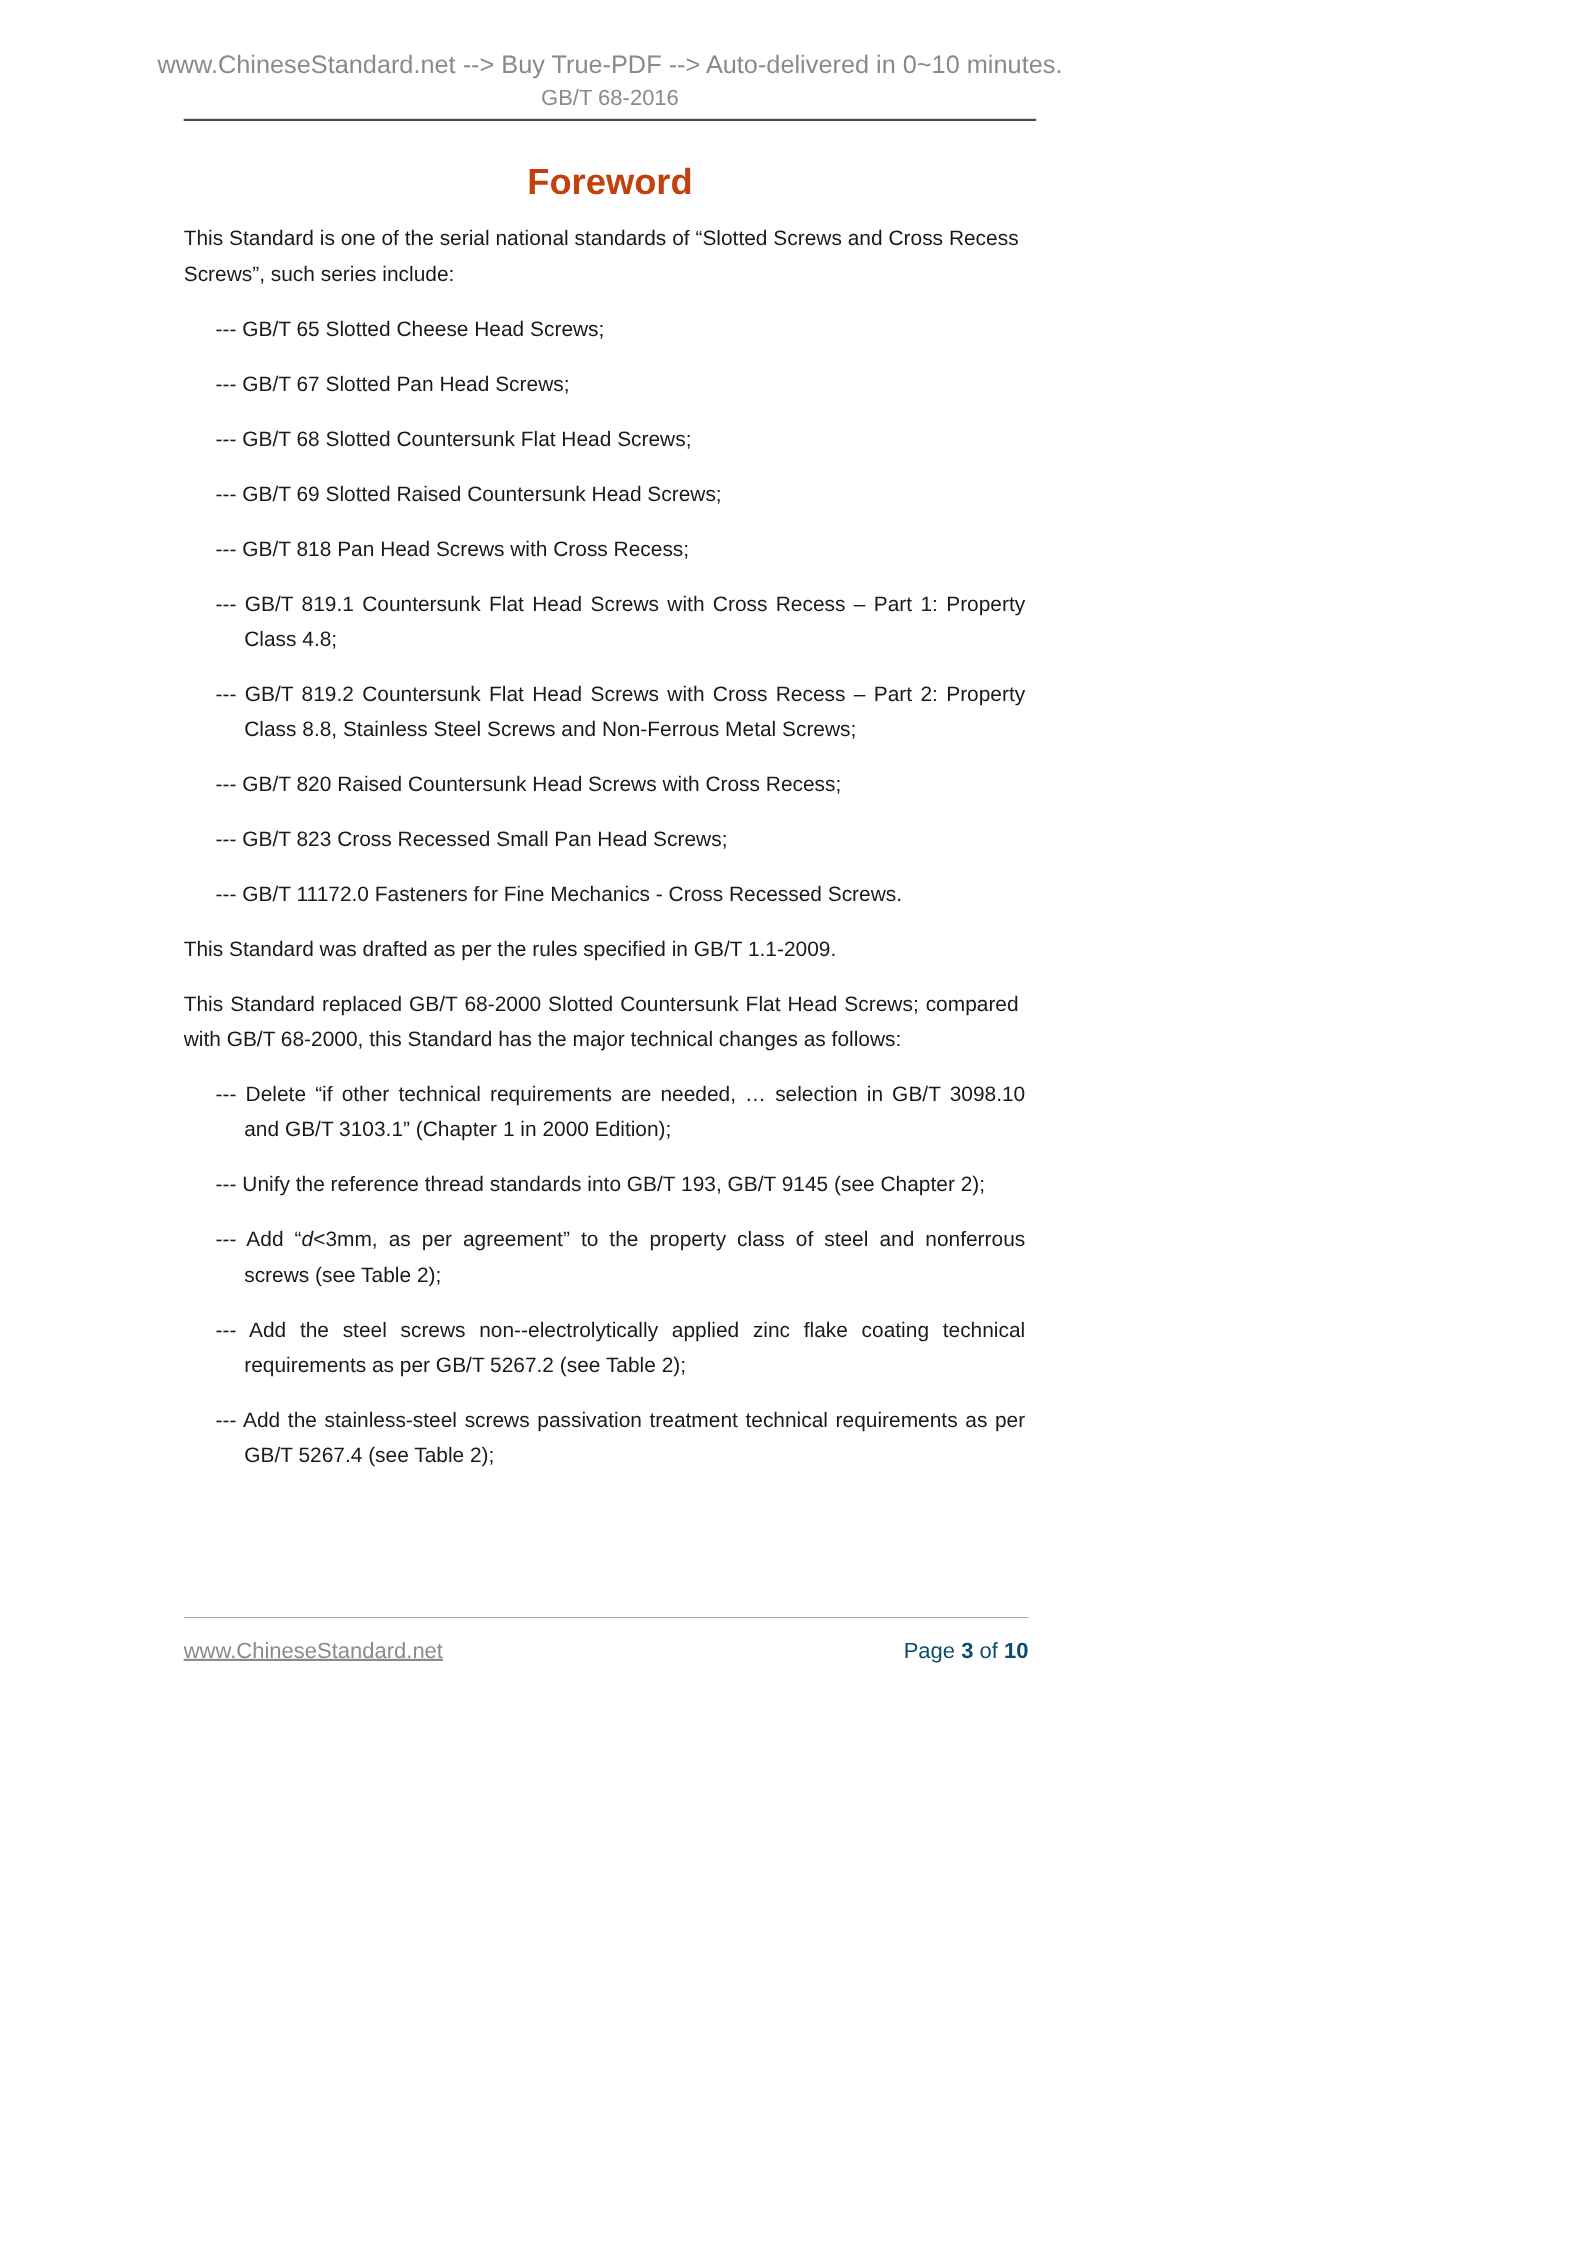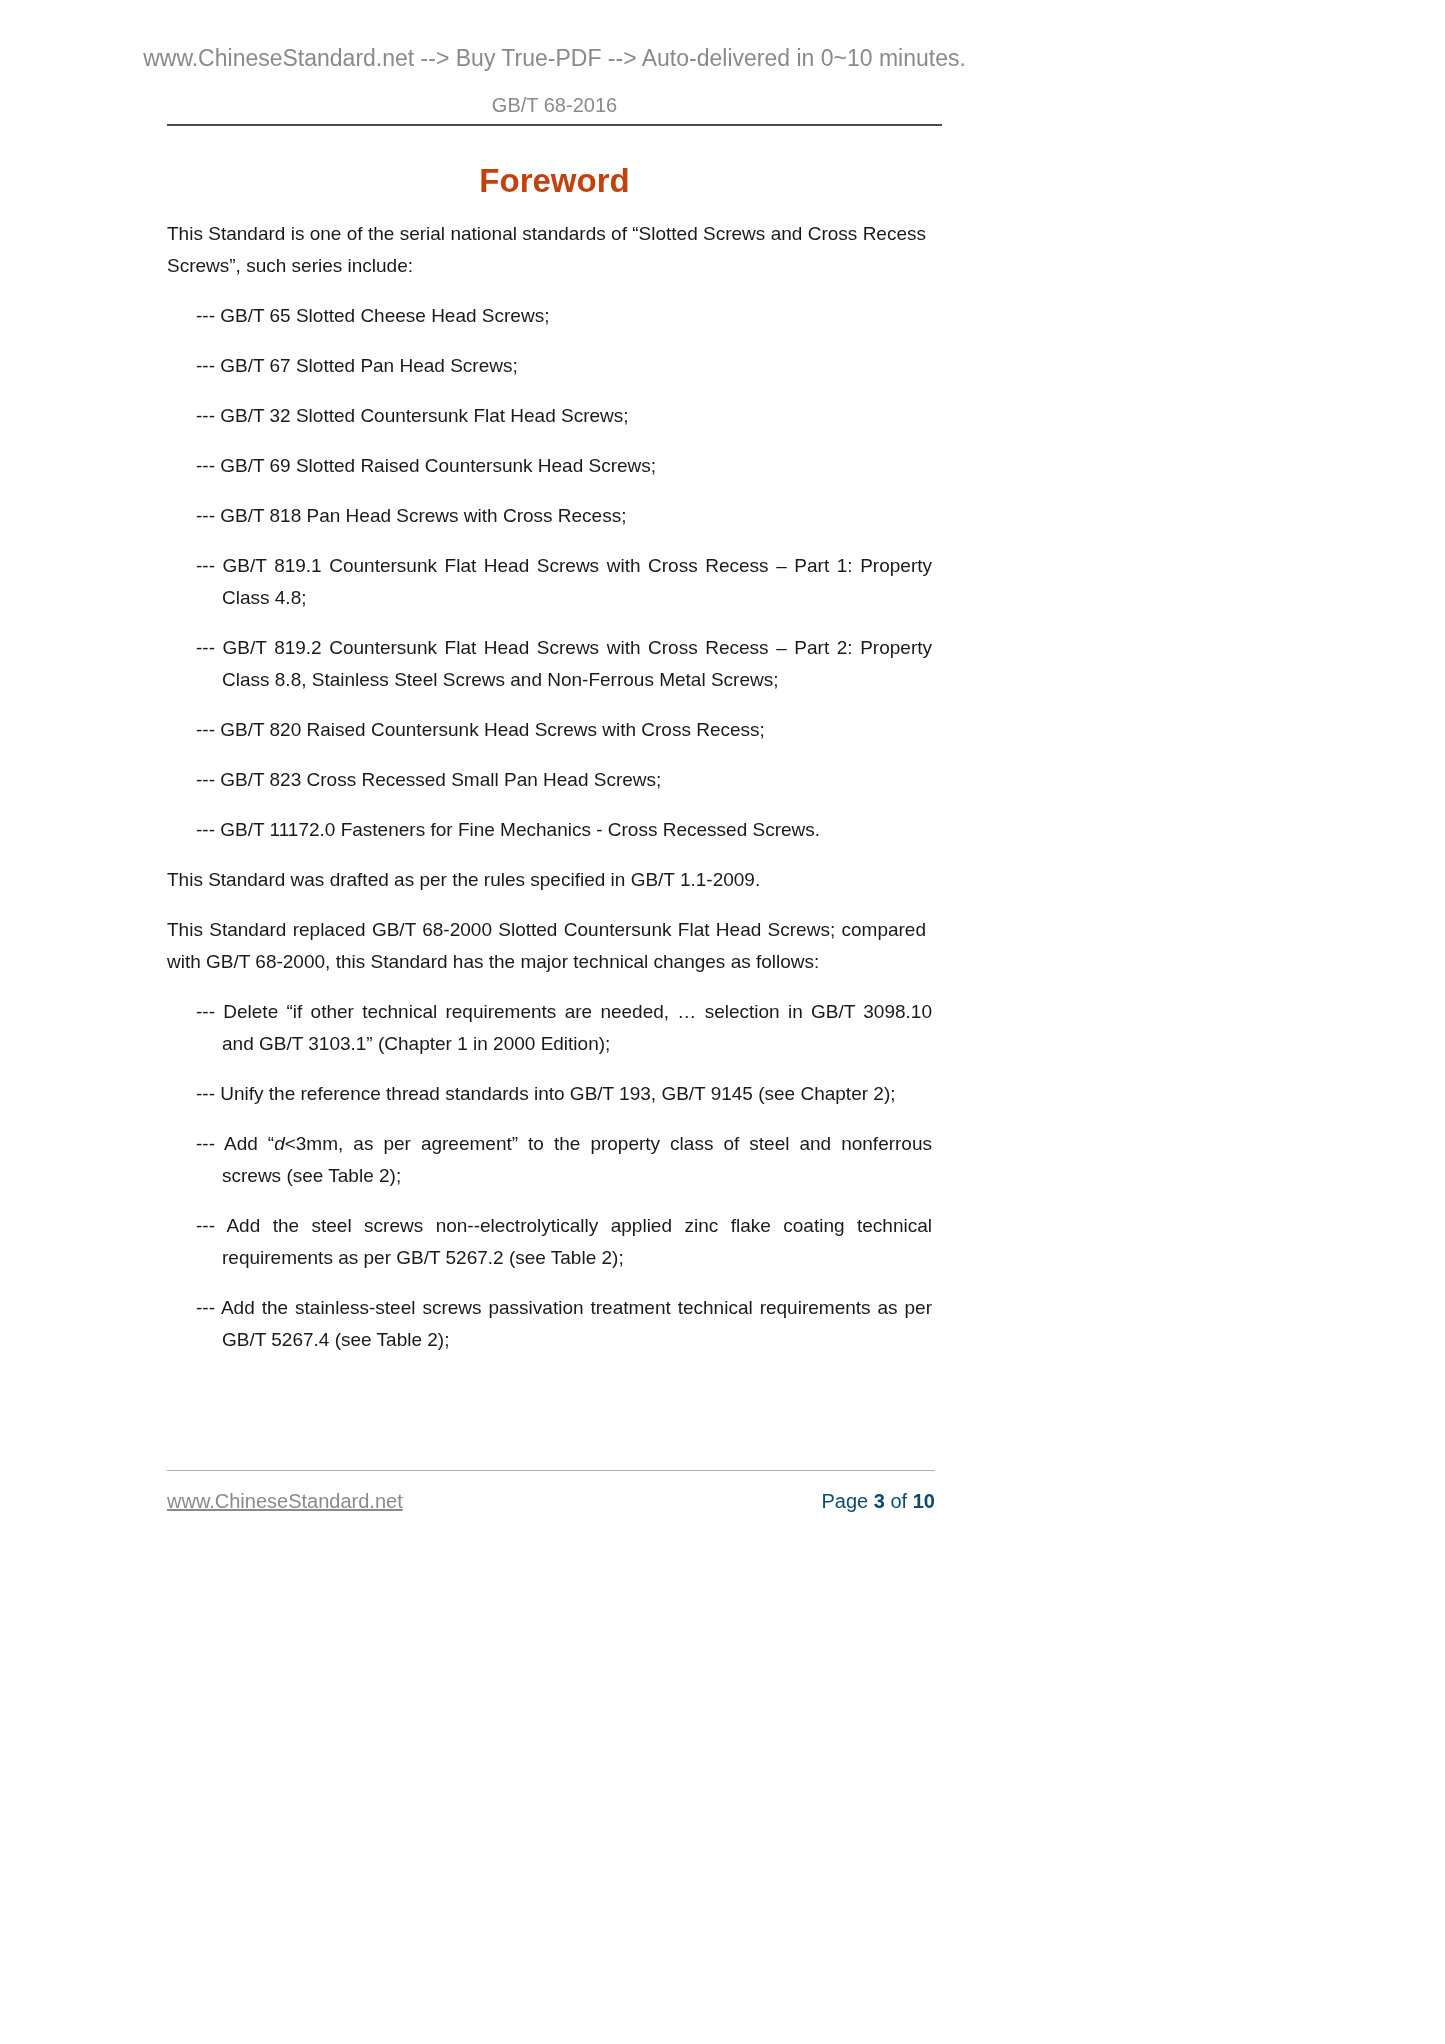"GB/T 68-2016" .doc-code { margin-top: 21px -> 5px }
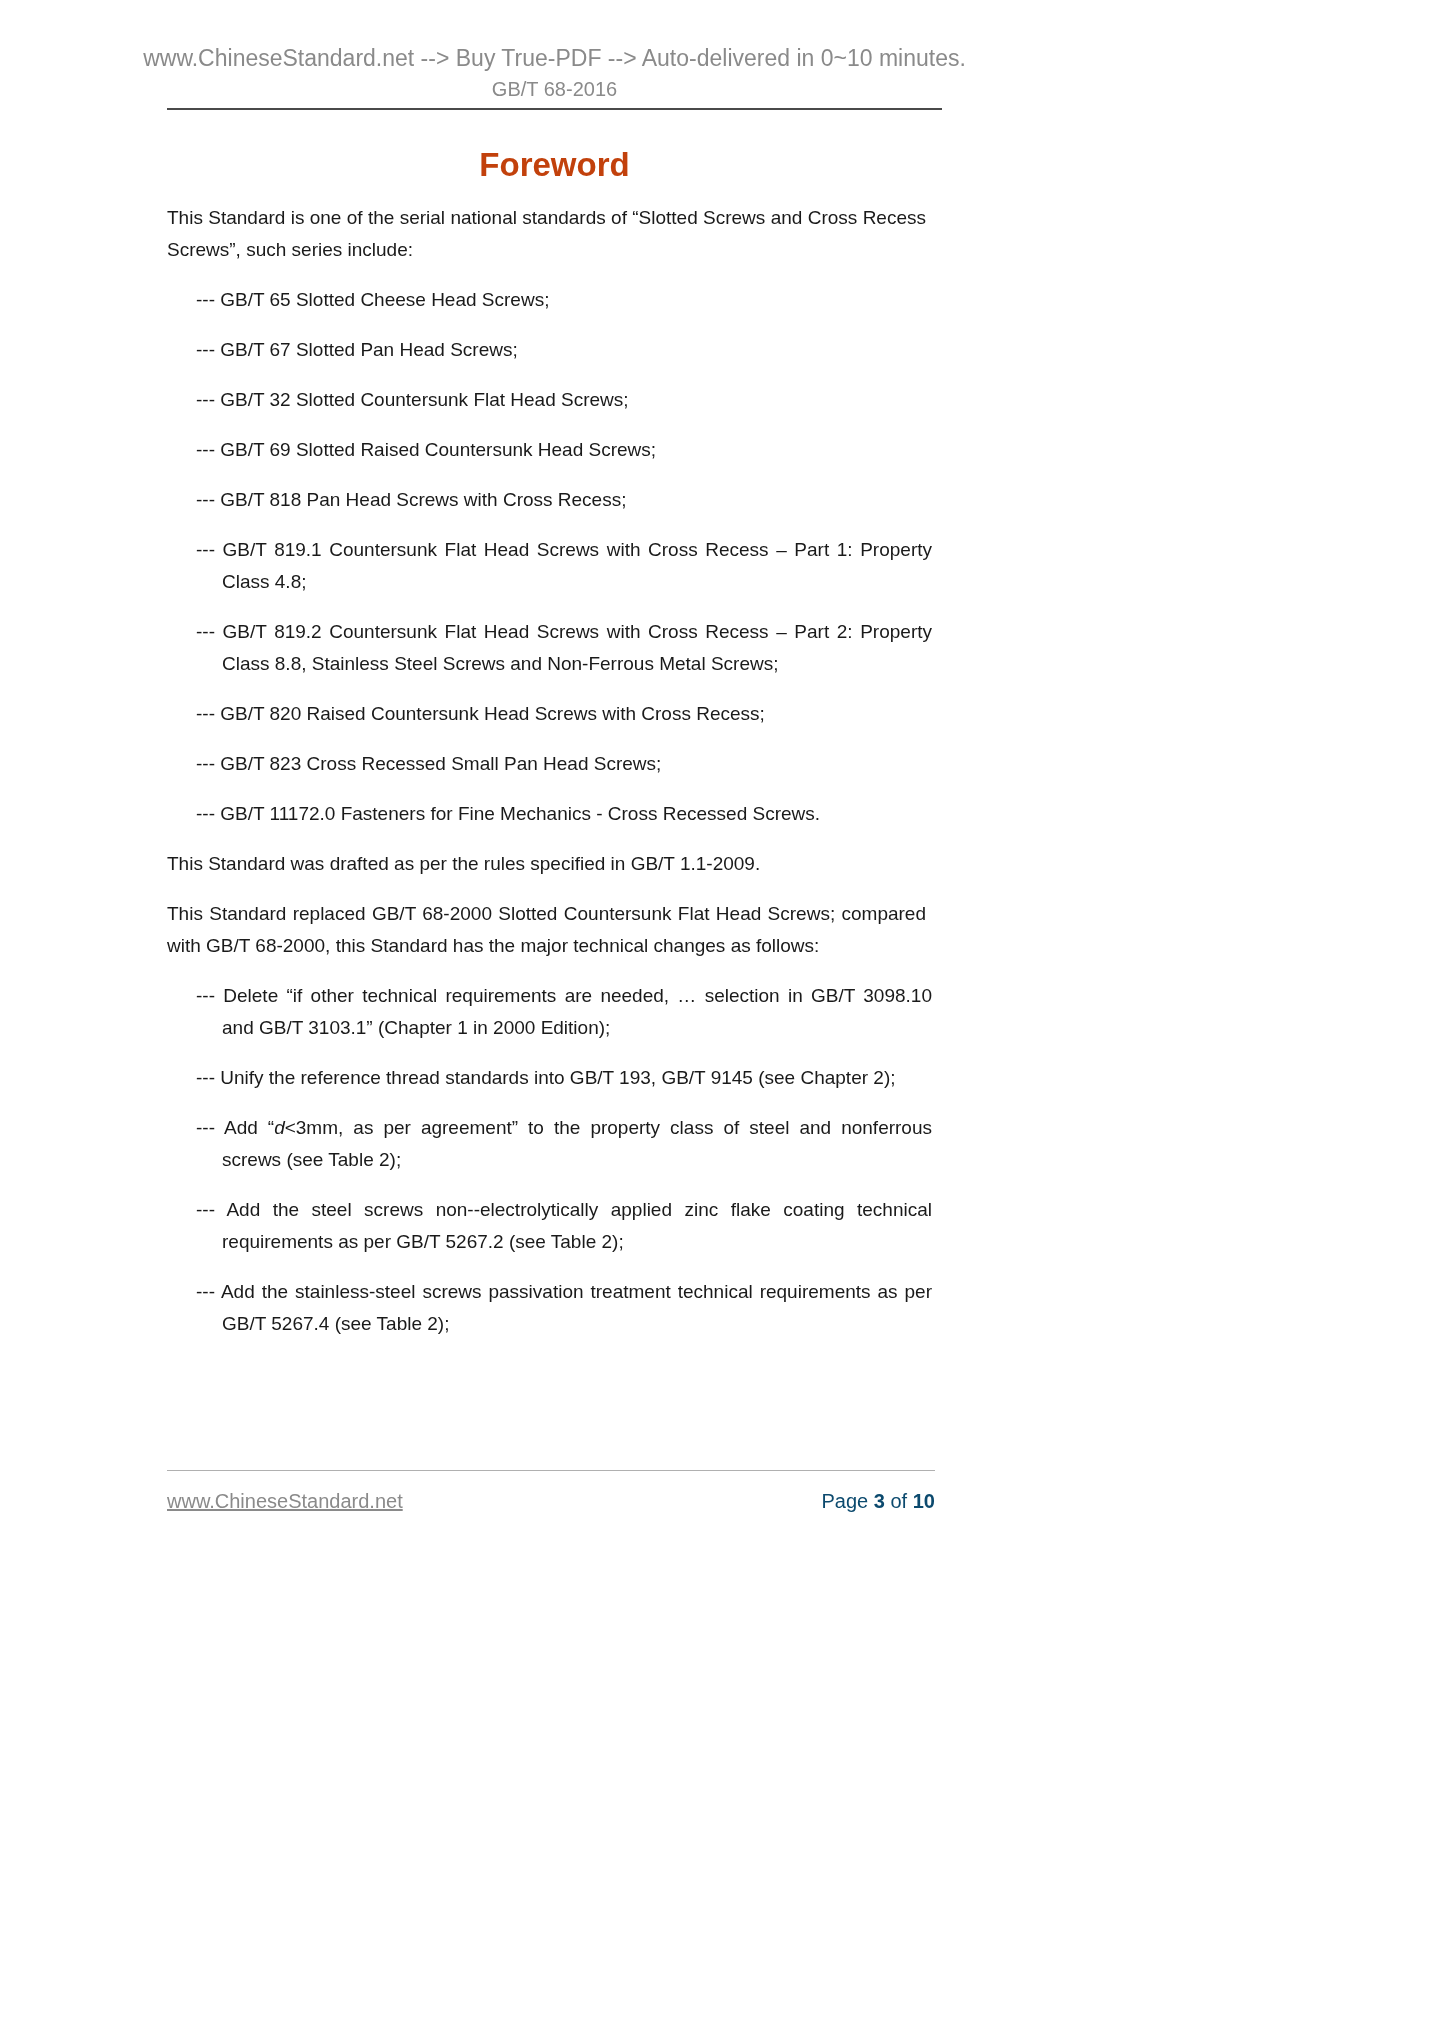"--- GB/T 32 Slotted Countersunk" p.item { text: 32 -> 68 }
